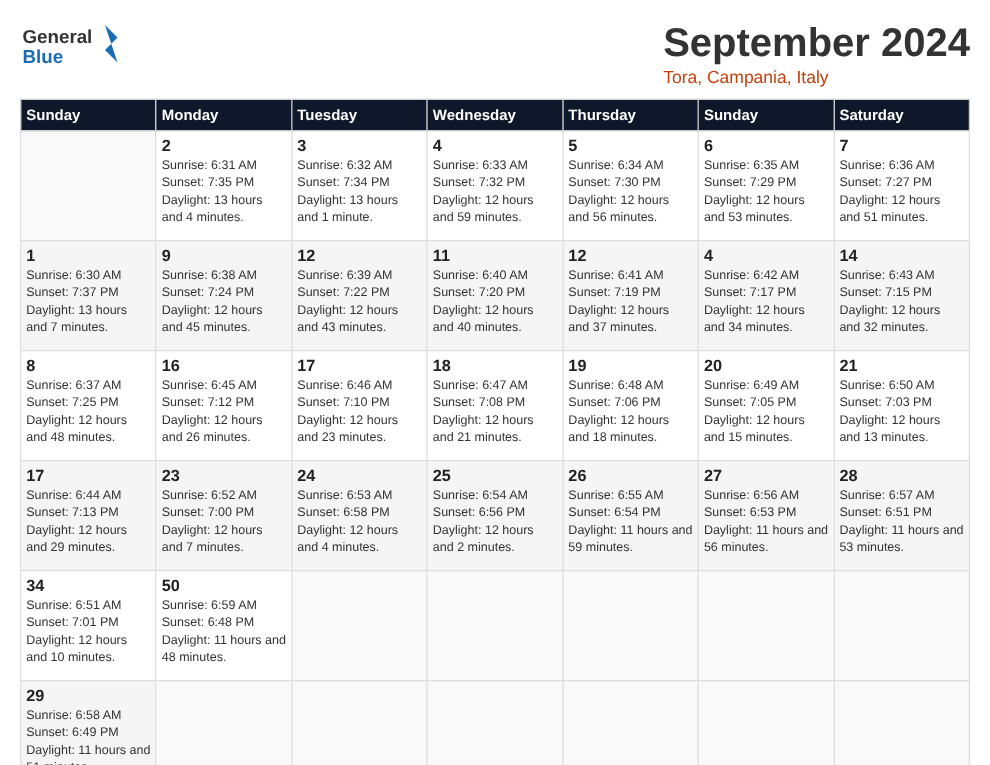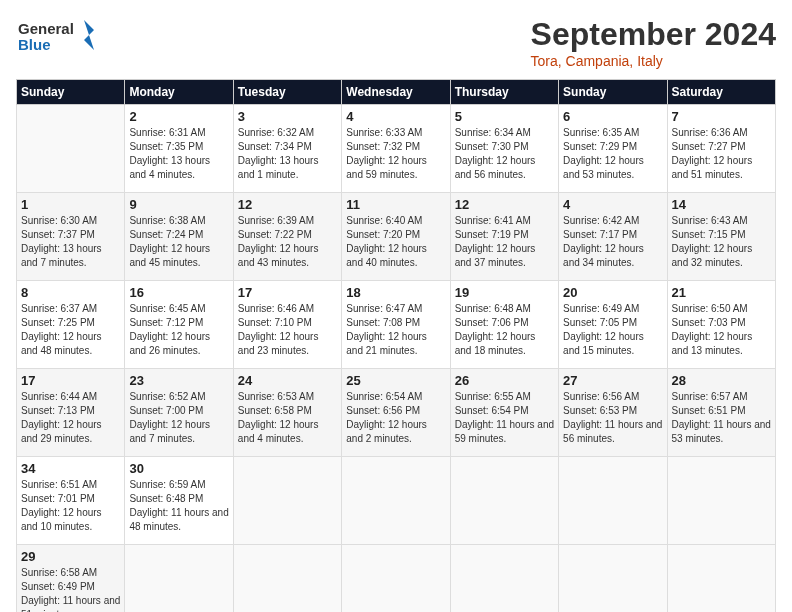"30" span.day-num { text: 30 -> 50 }
